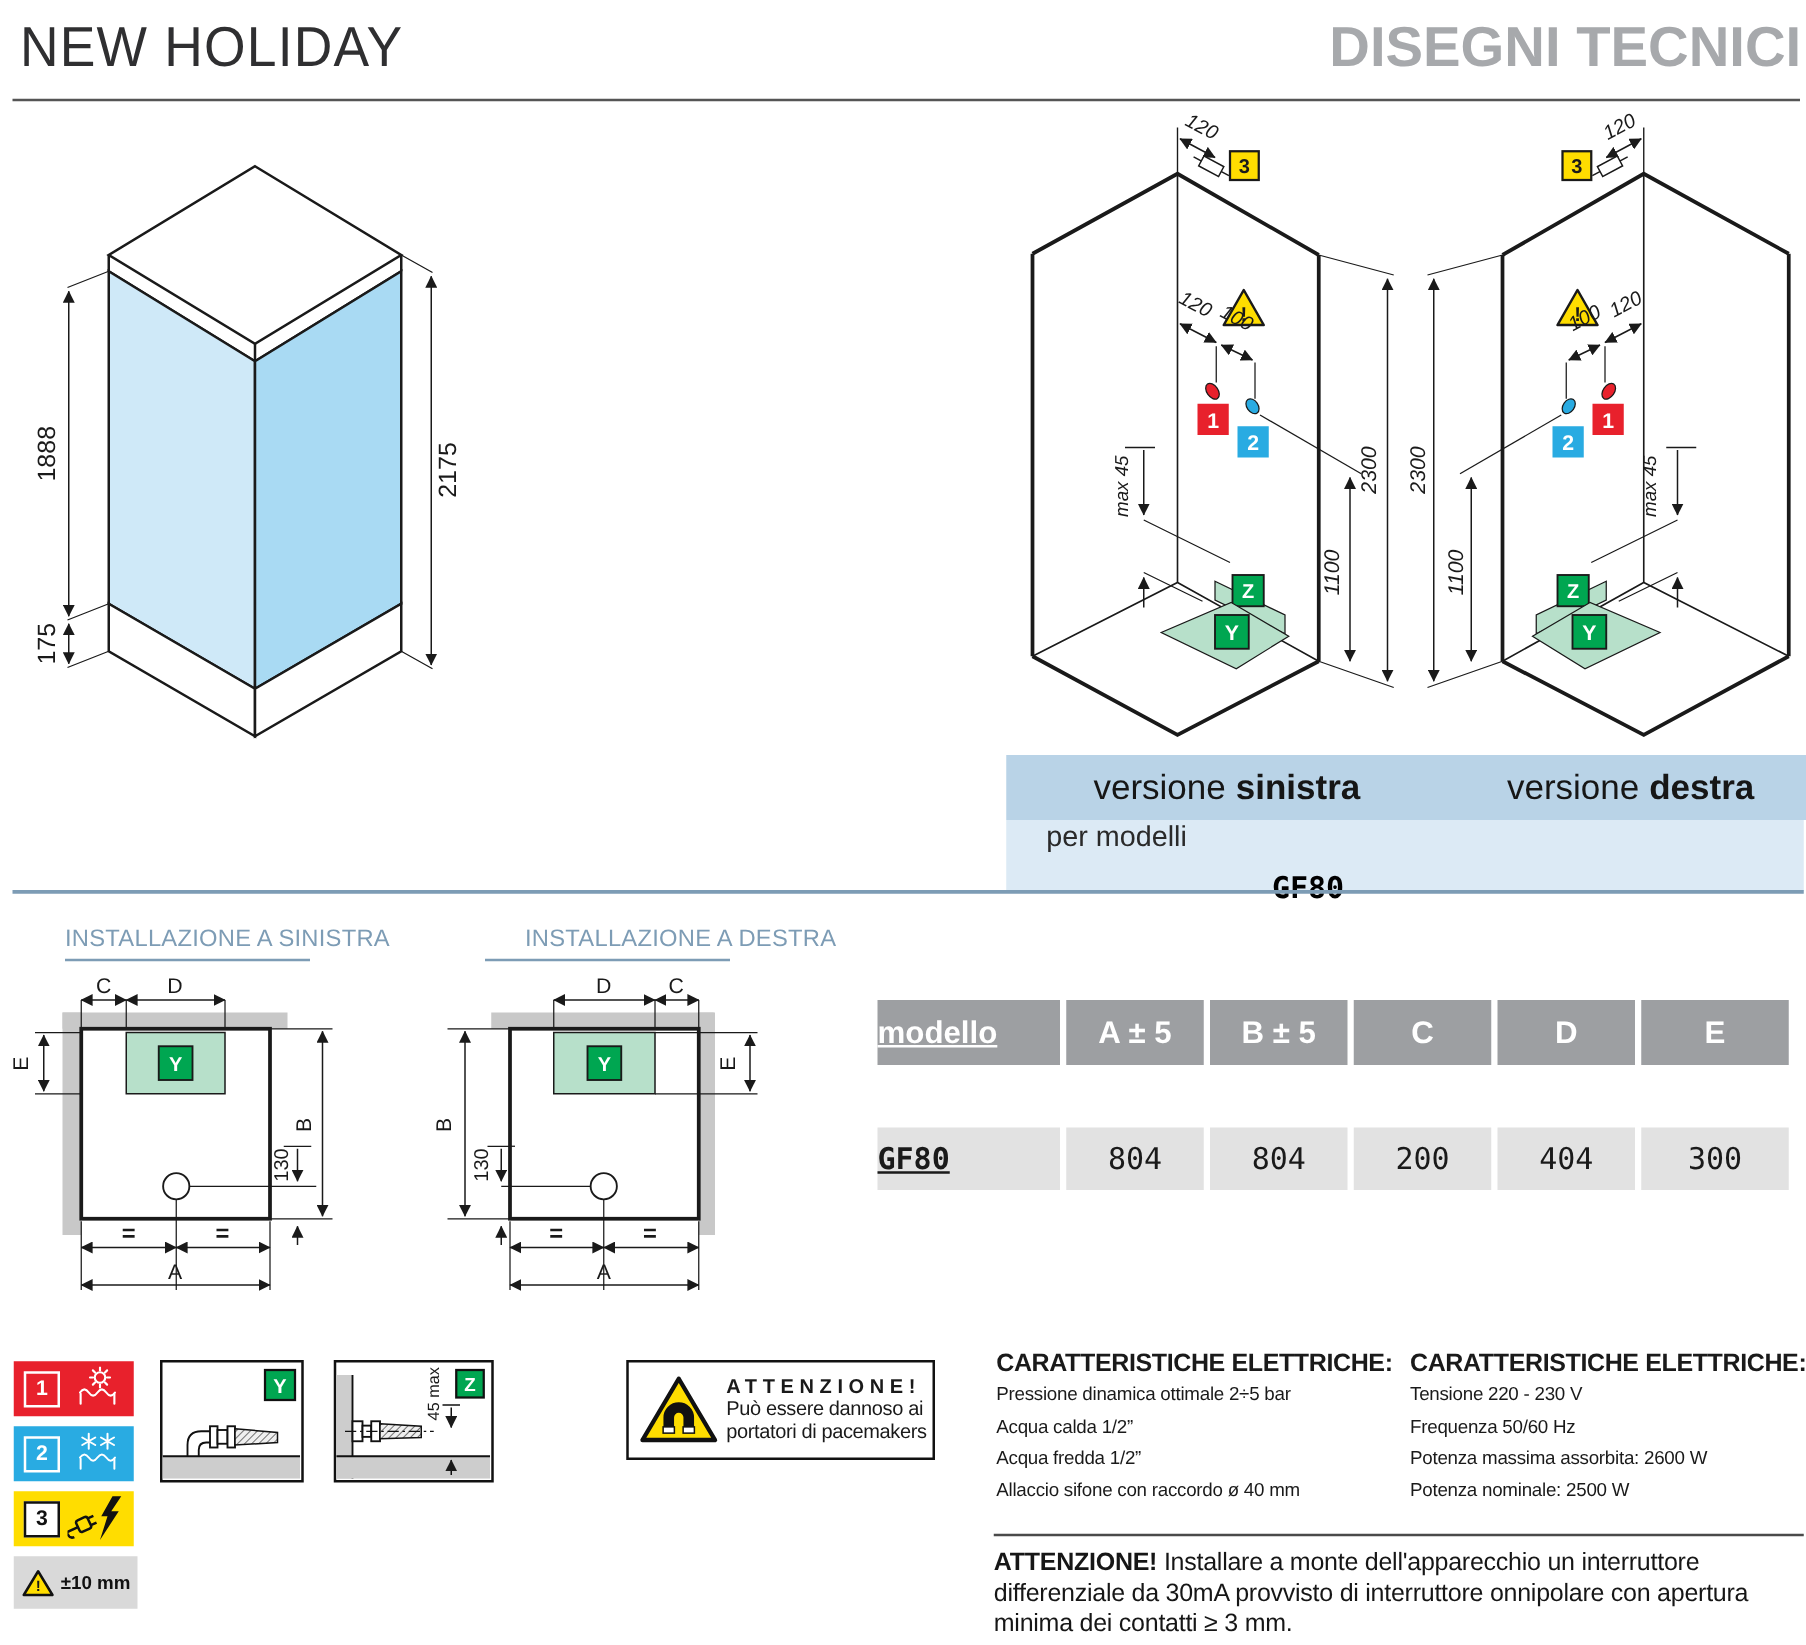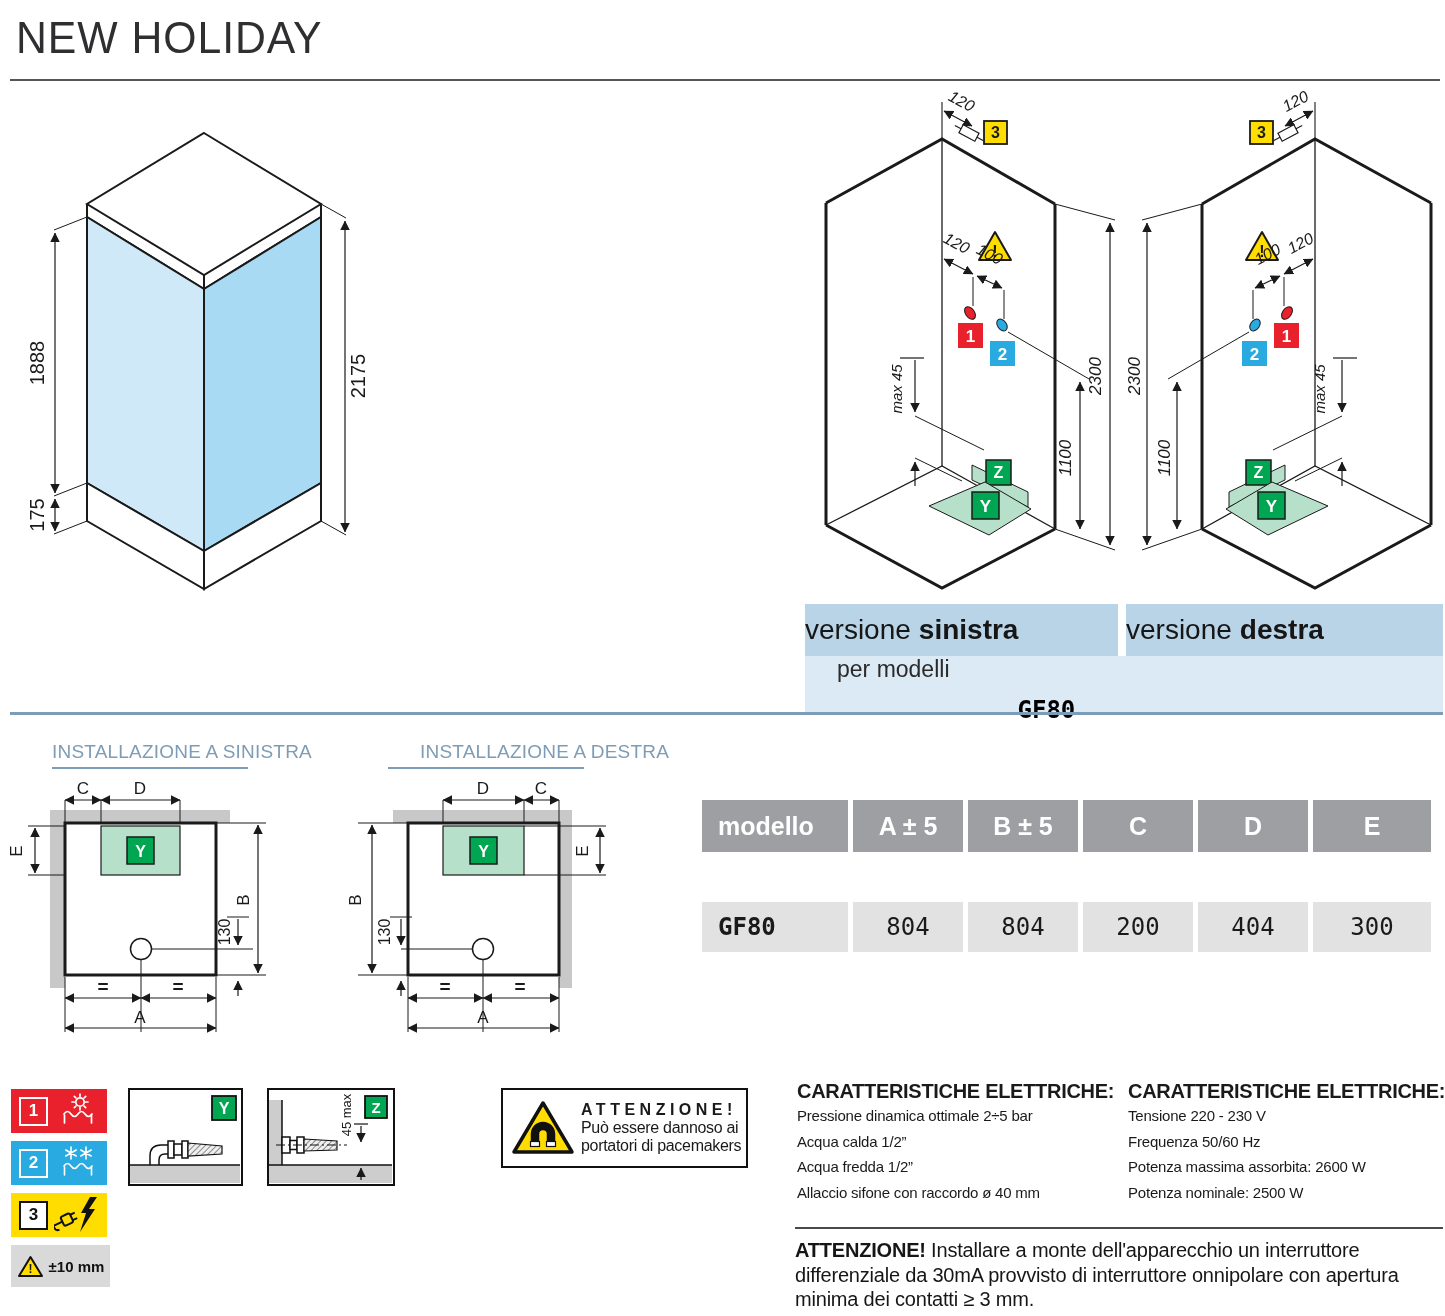"DISEGNI TECNICI" div.abs { html: none -> <div>DISEGNI TECNICI</div> }
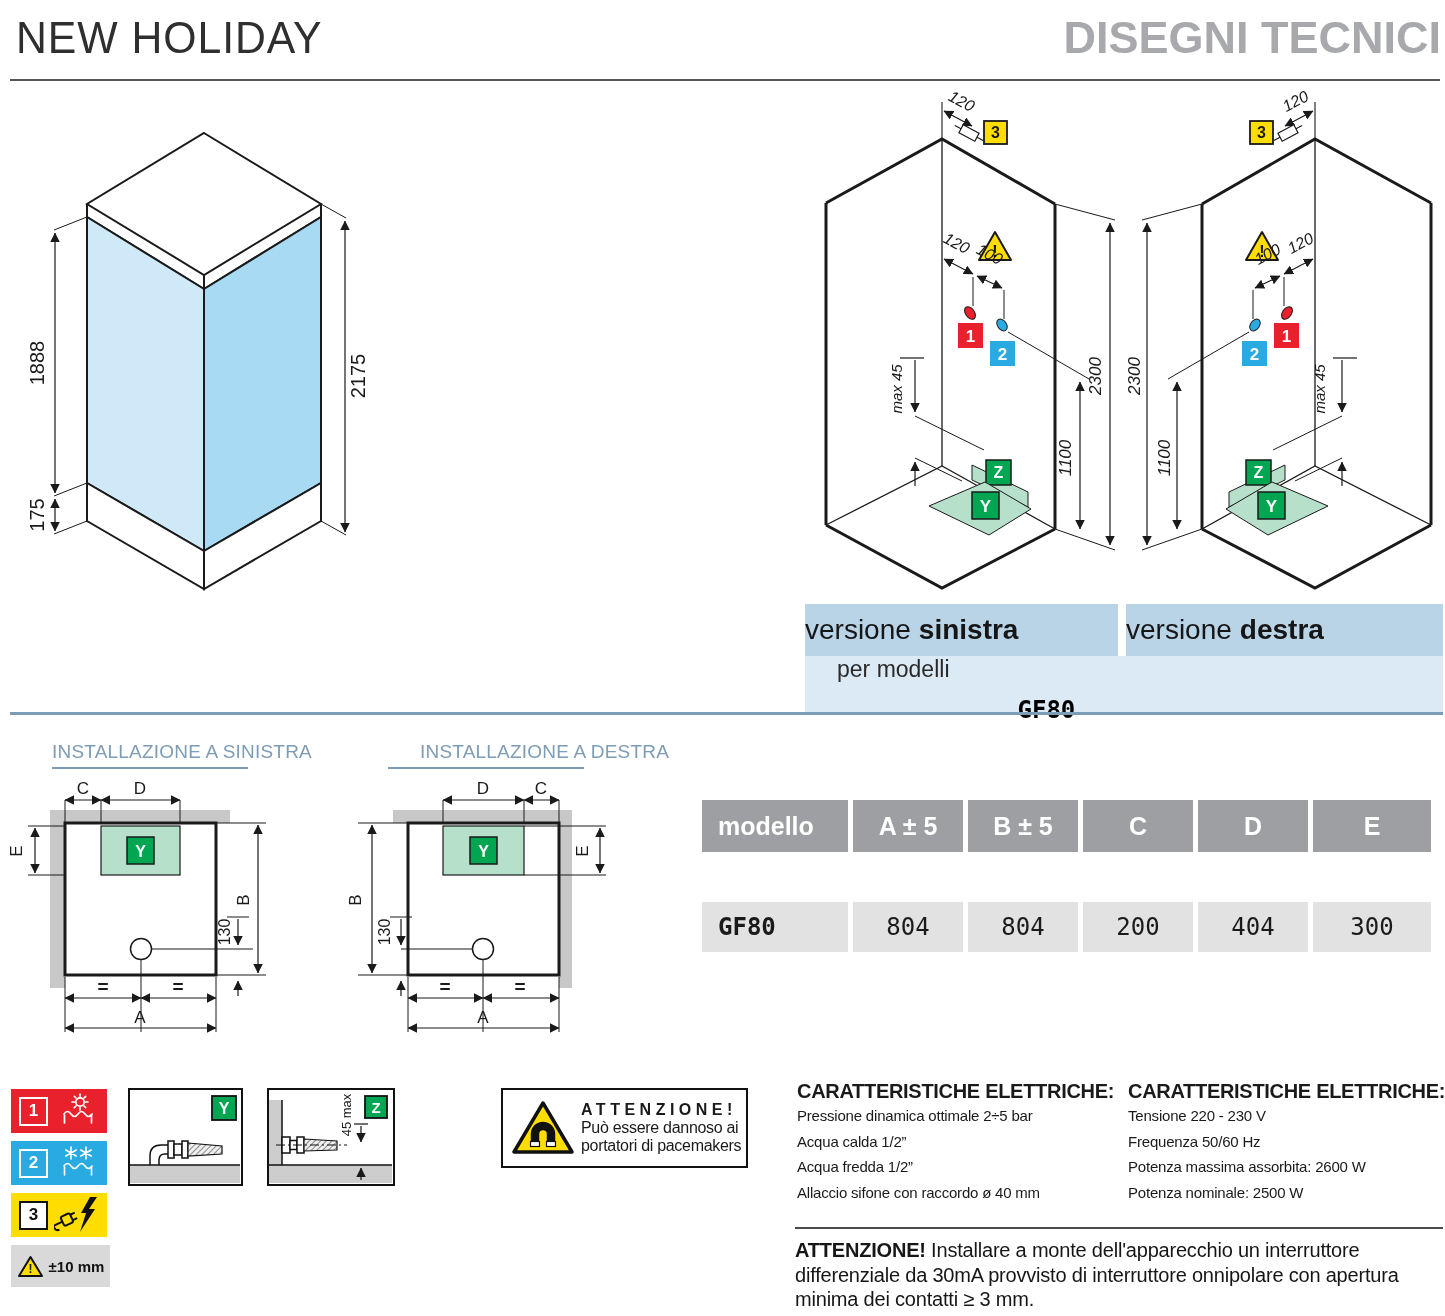"versione" .vbar { justify-content: none -> center; padding-left: none -> 20px }
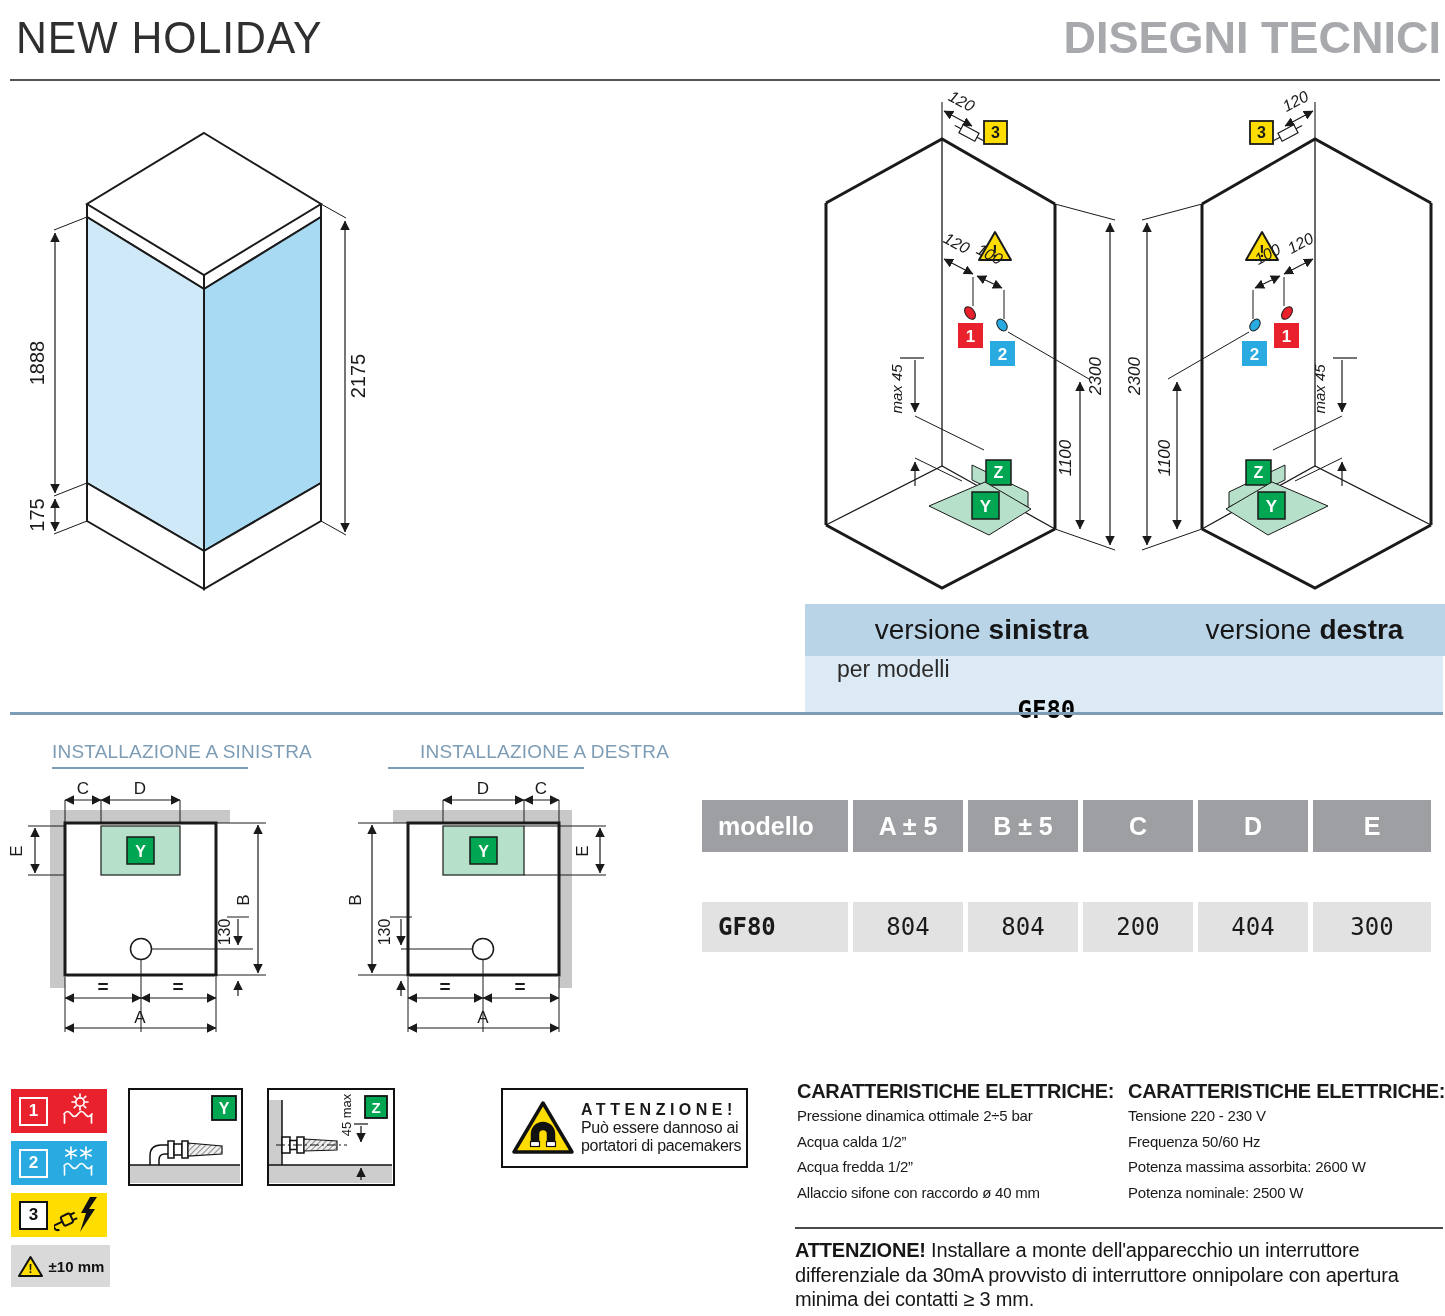"modello" .spec-table .hc.first,.spec-table .dc.first { padding-left: 16px -> none; text-decoration: none -> underline }
